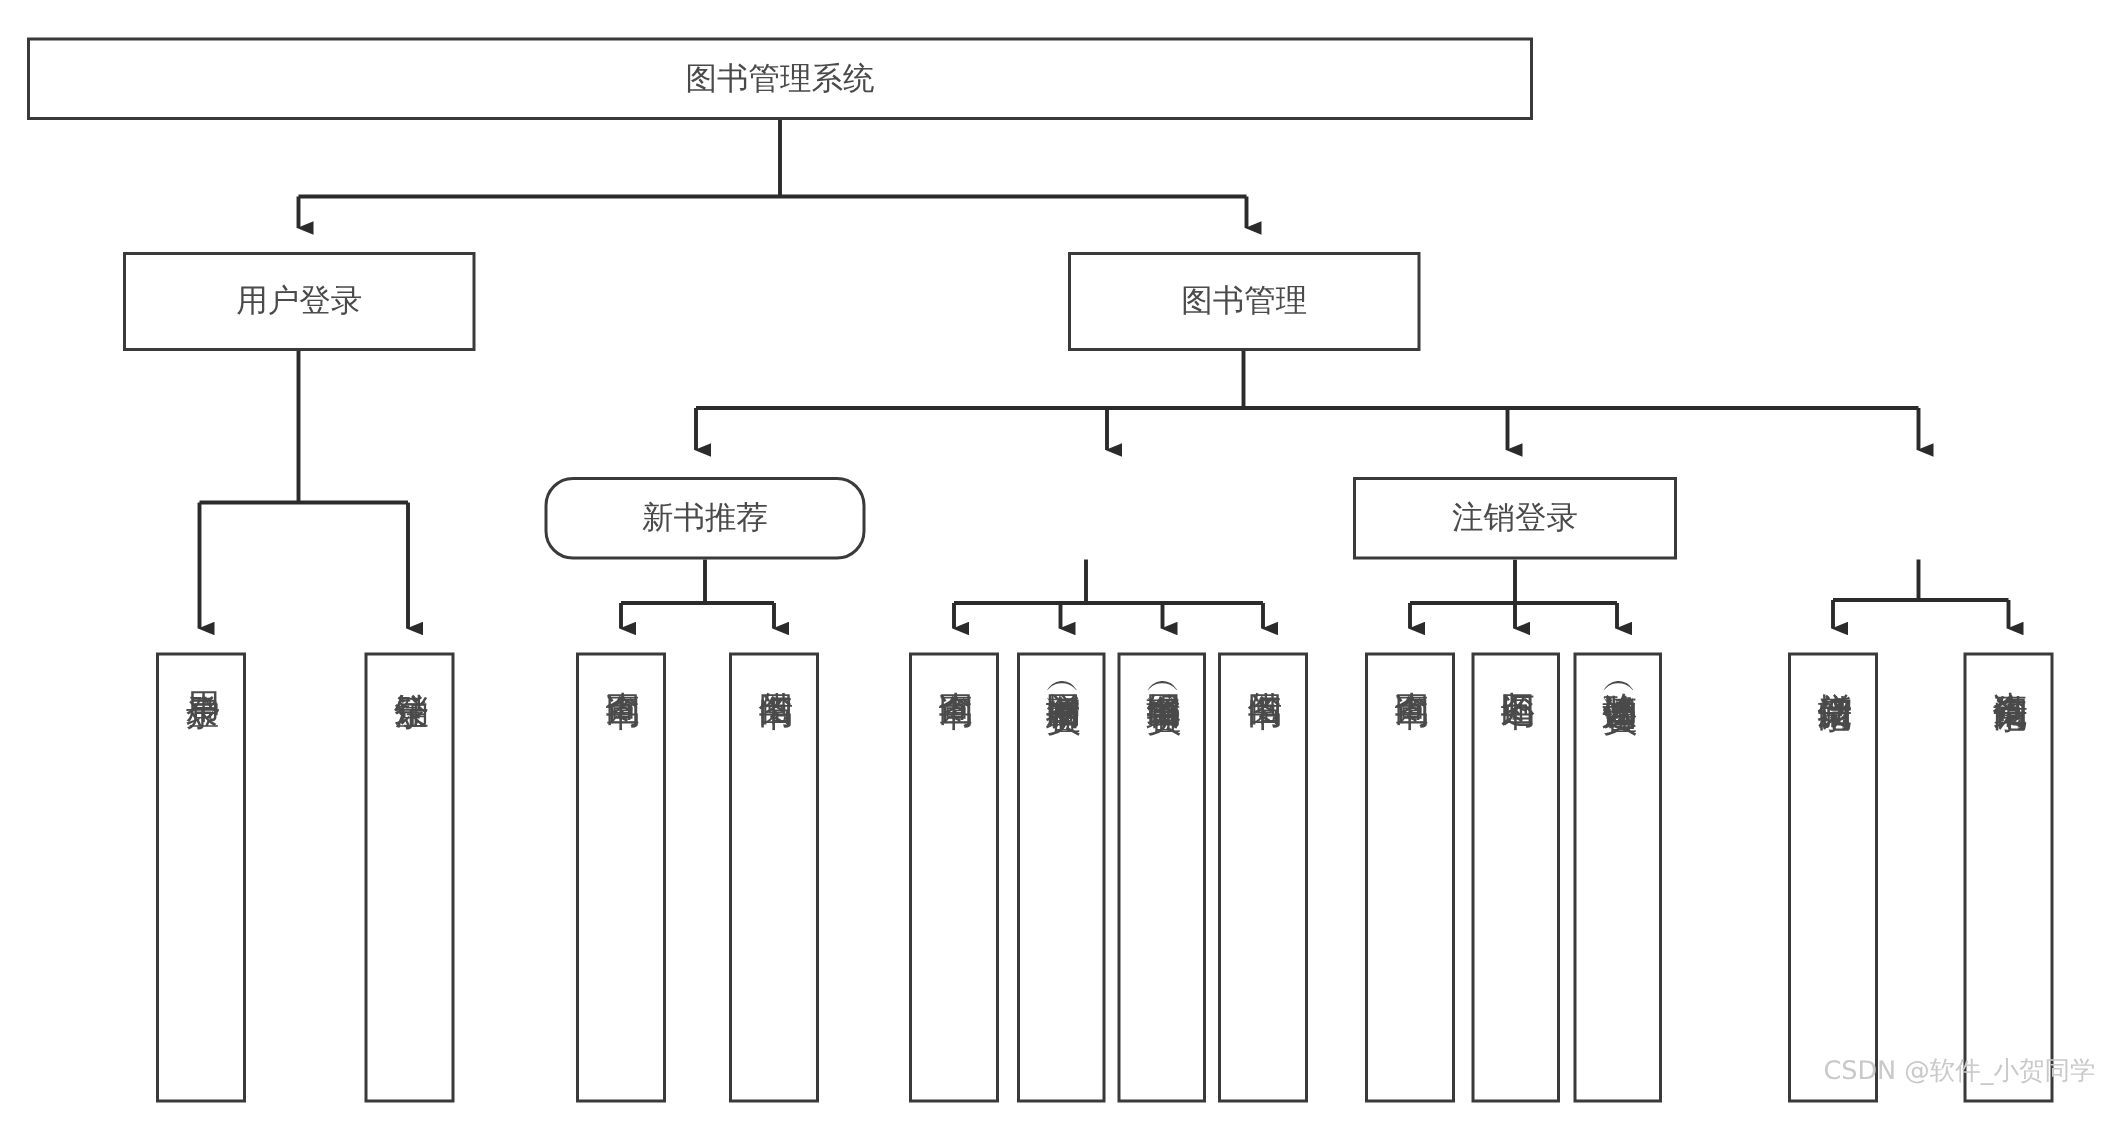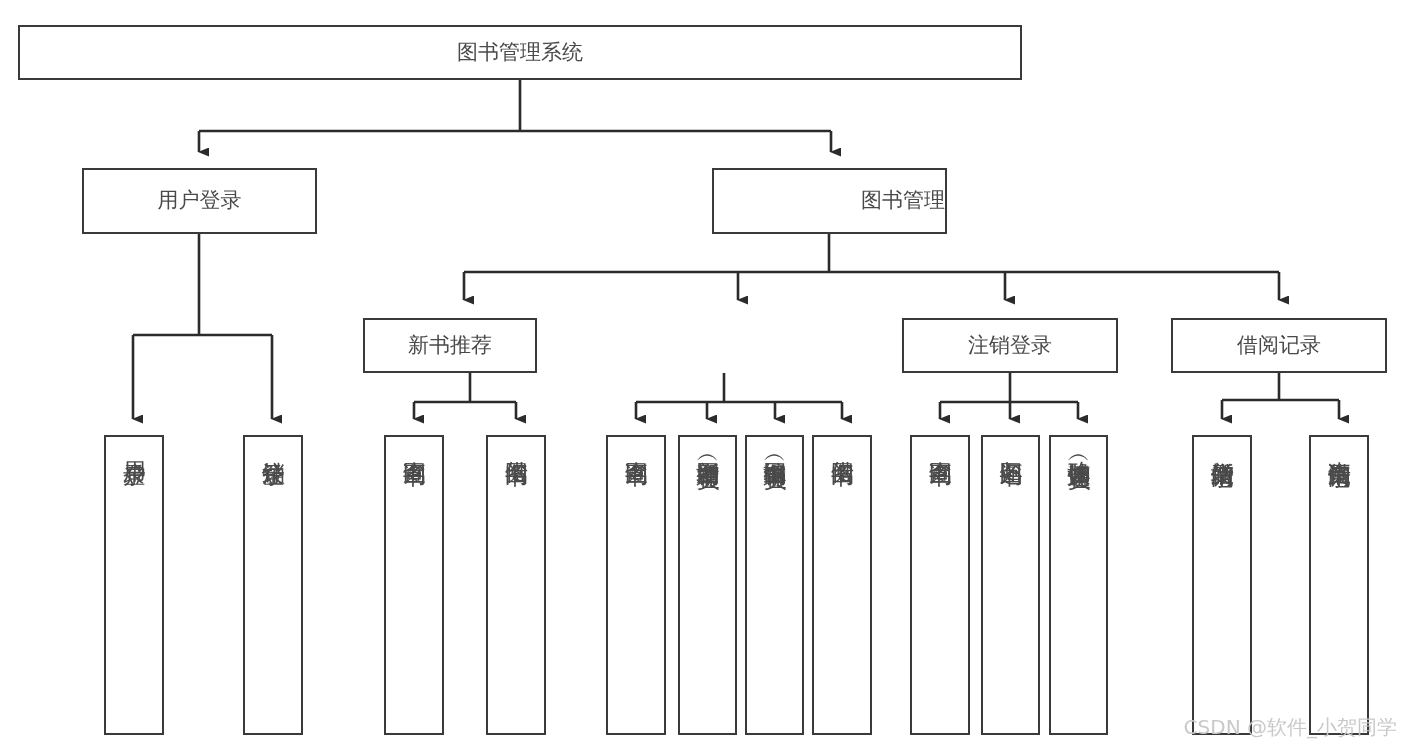"图书管理" div.node { justify-content: flex-end -> none }
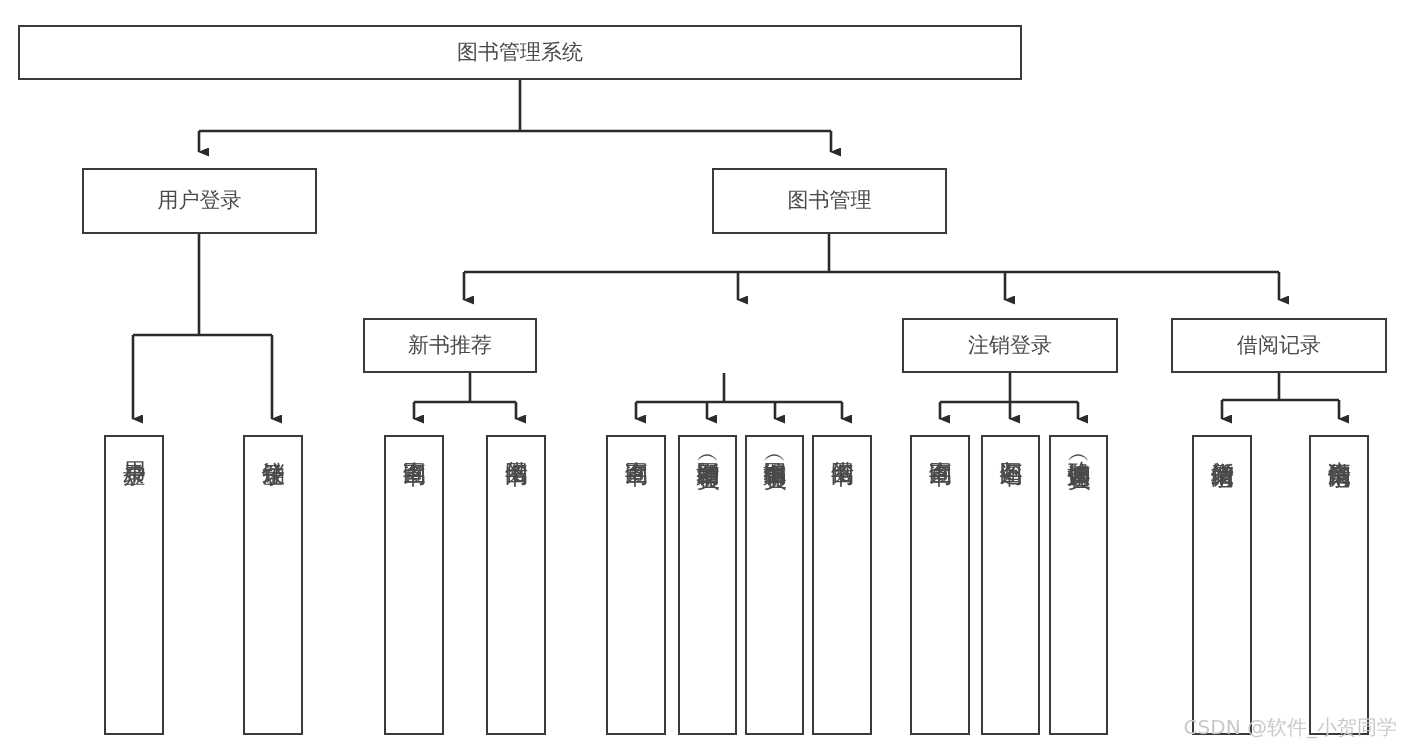"新书推荐" div.node { border-radius: none -> 19px; width: 174px -> 214px }
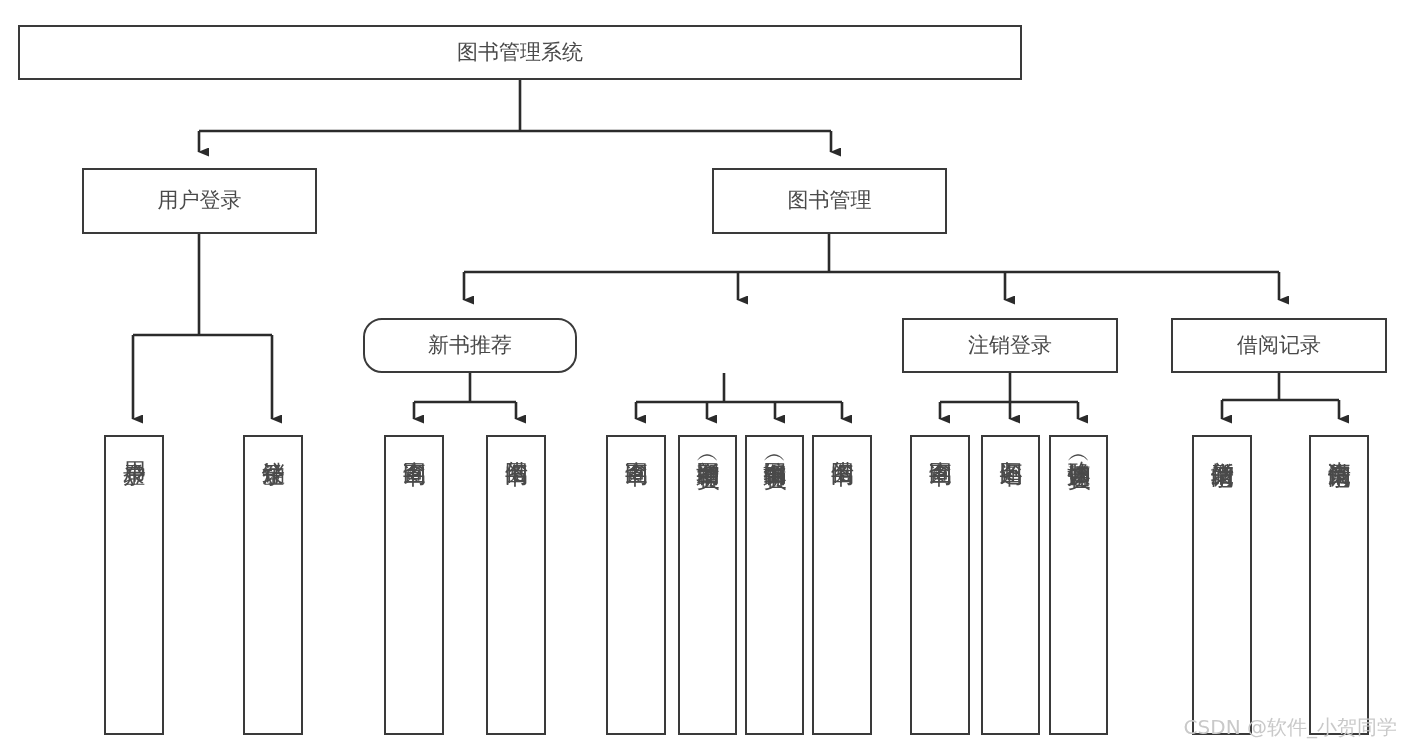"借阅记录" div.node { html: <div> <span>借阅记录</span> </div> -> none }
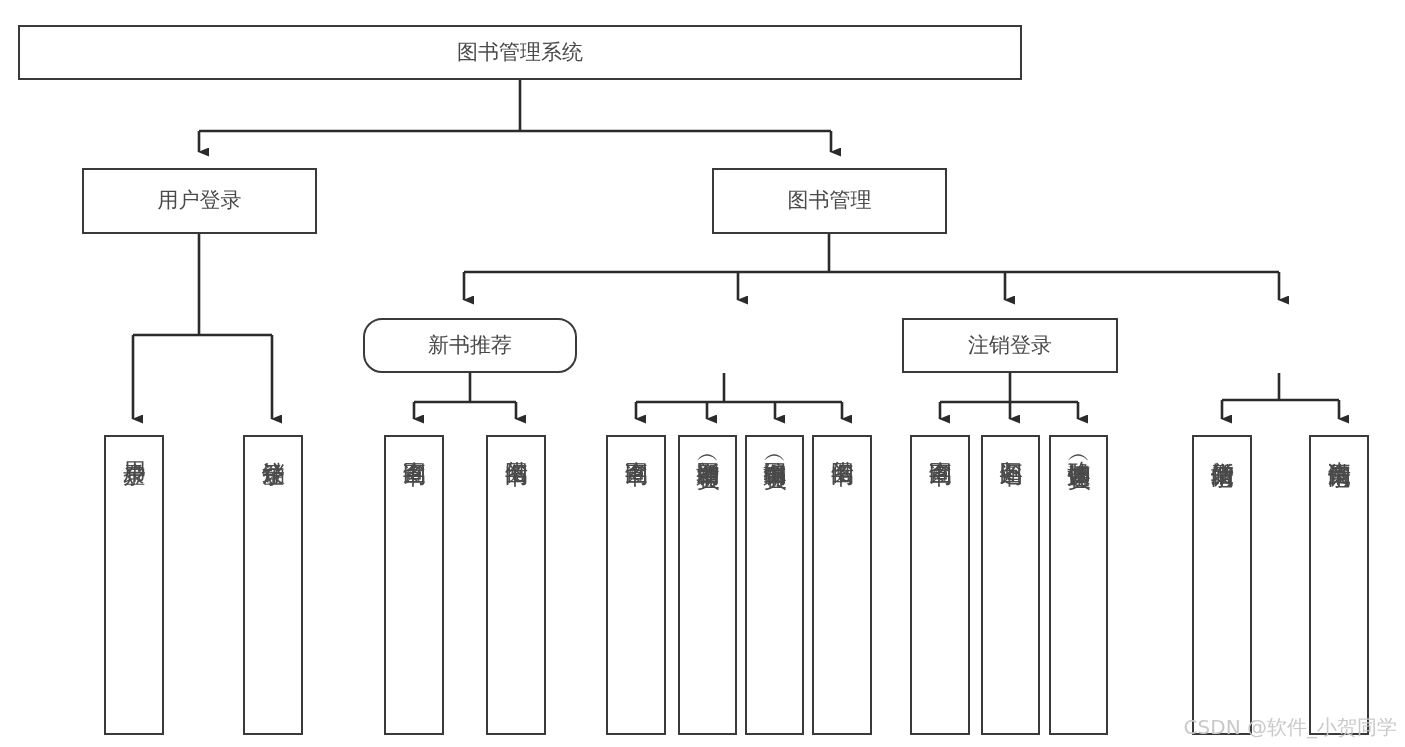"CSDN @软件_小贺同学" #watermark { bottom: 6px -> 22px; font-size: 20px -> 17px }
